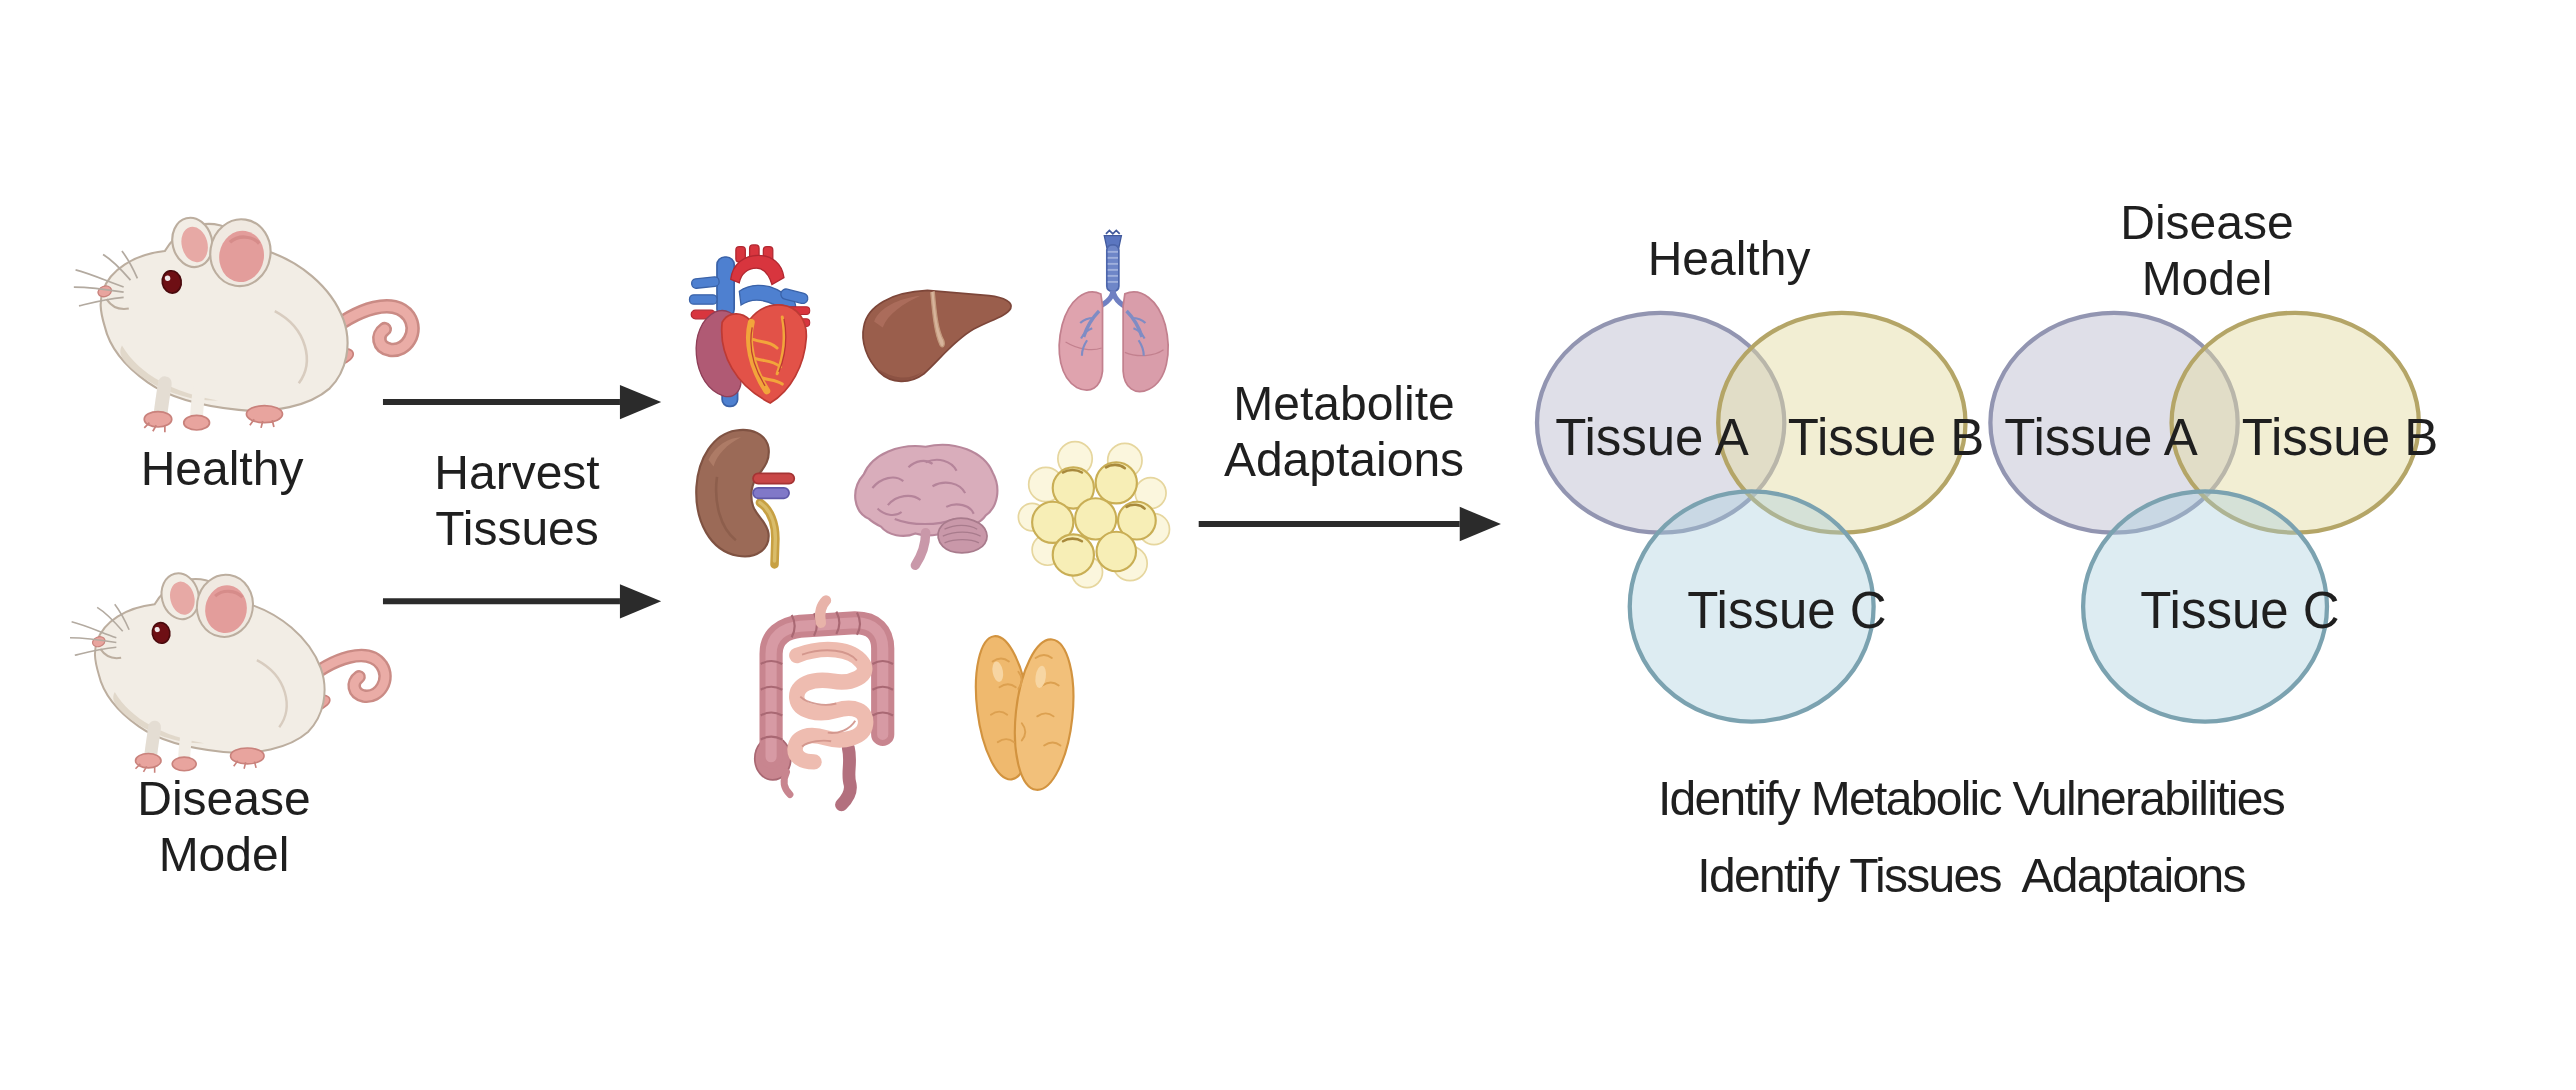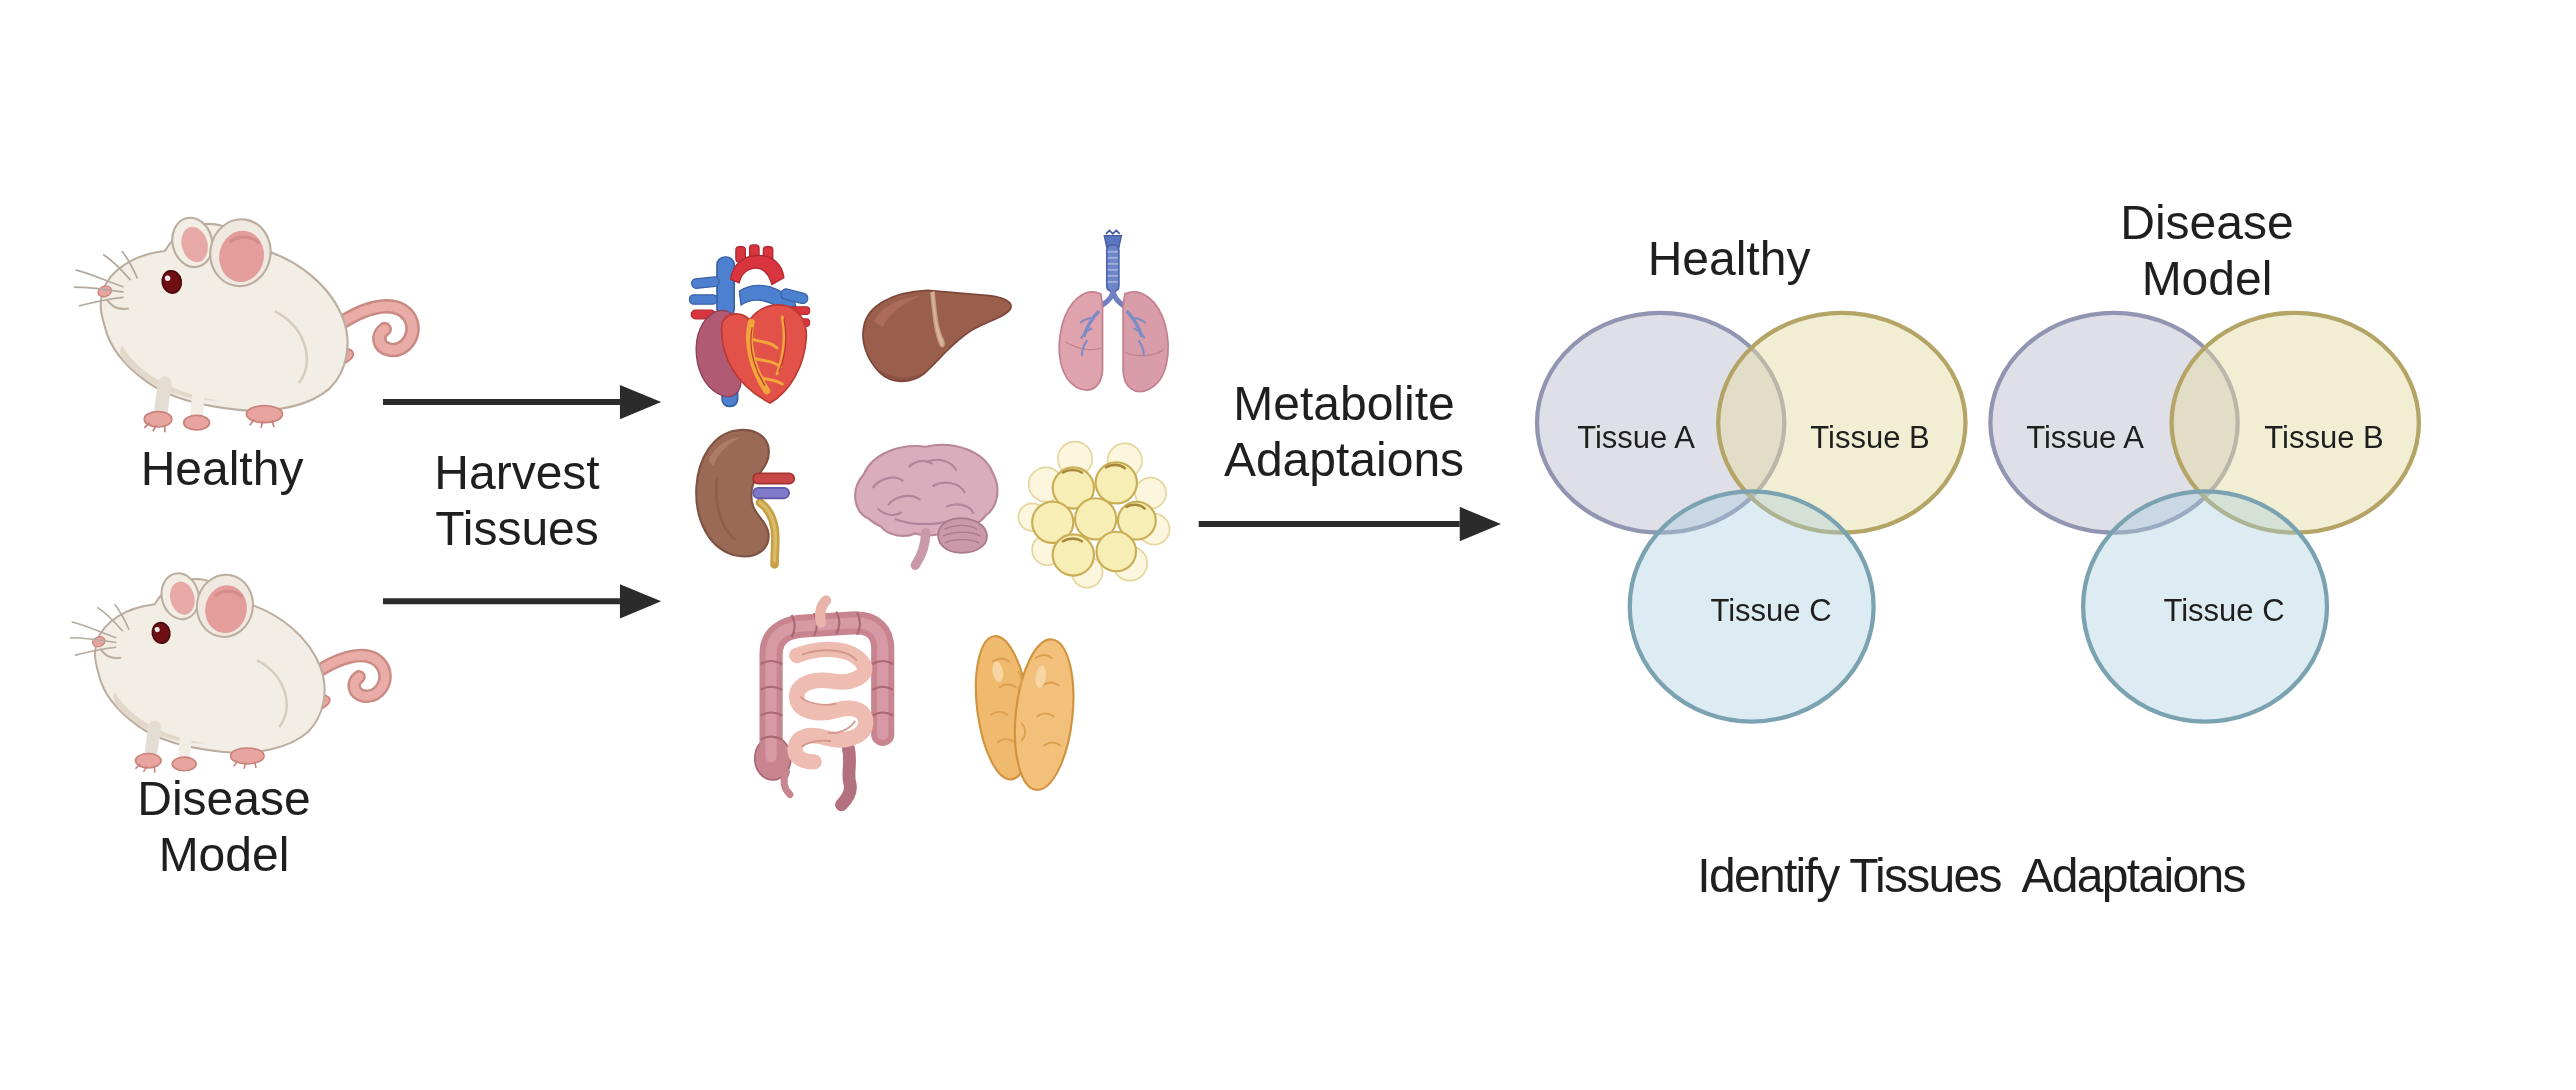"Tissue A" .f48 { font-size: 31px -> 51px; margin-left: none -> 16px }
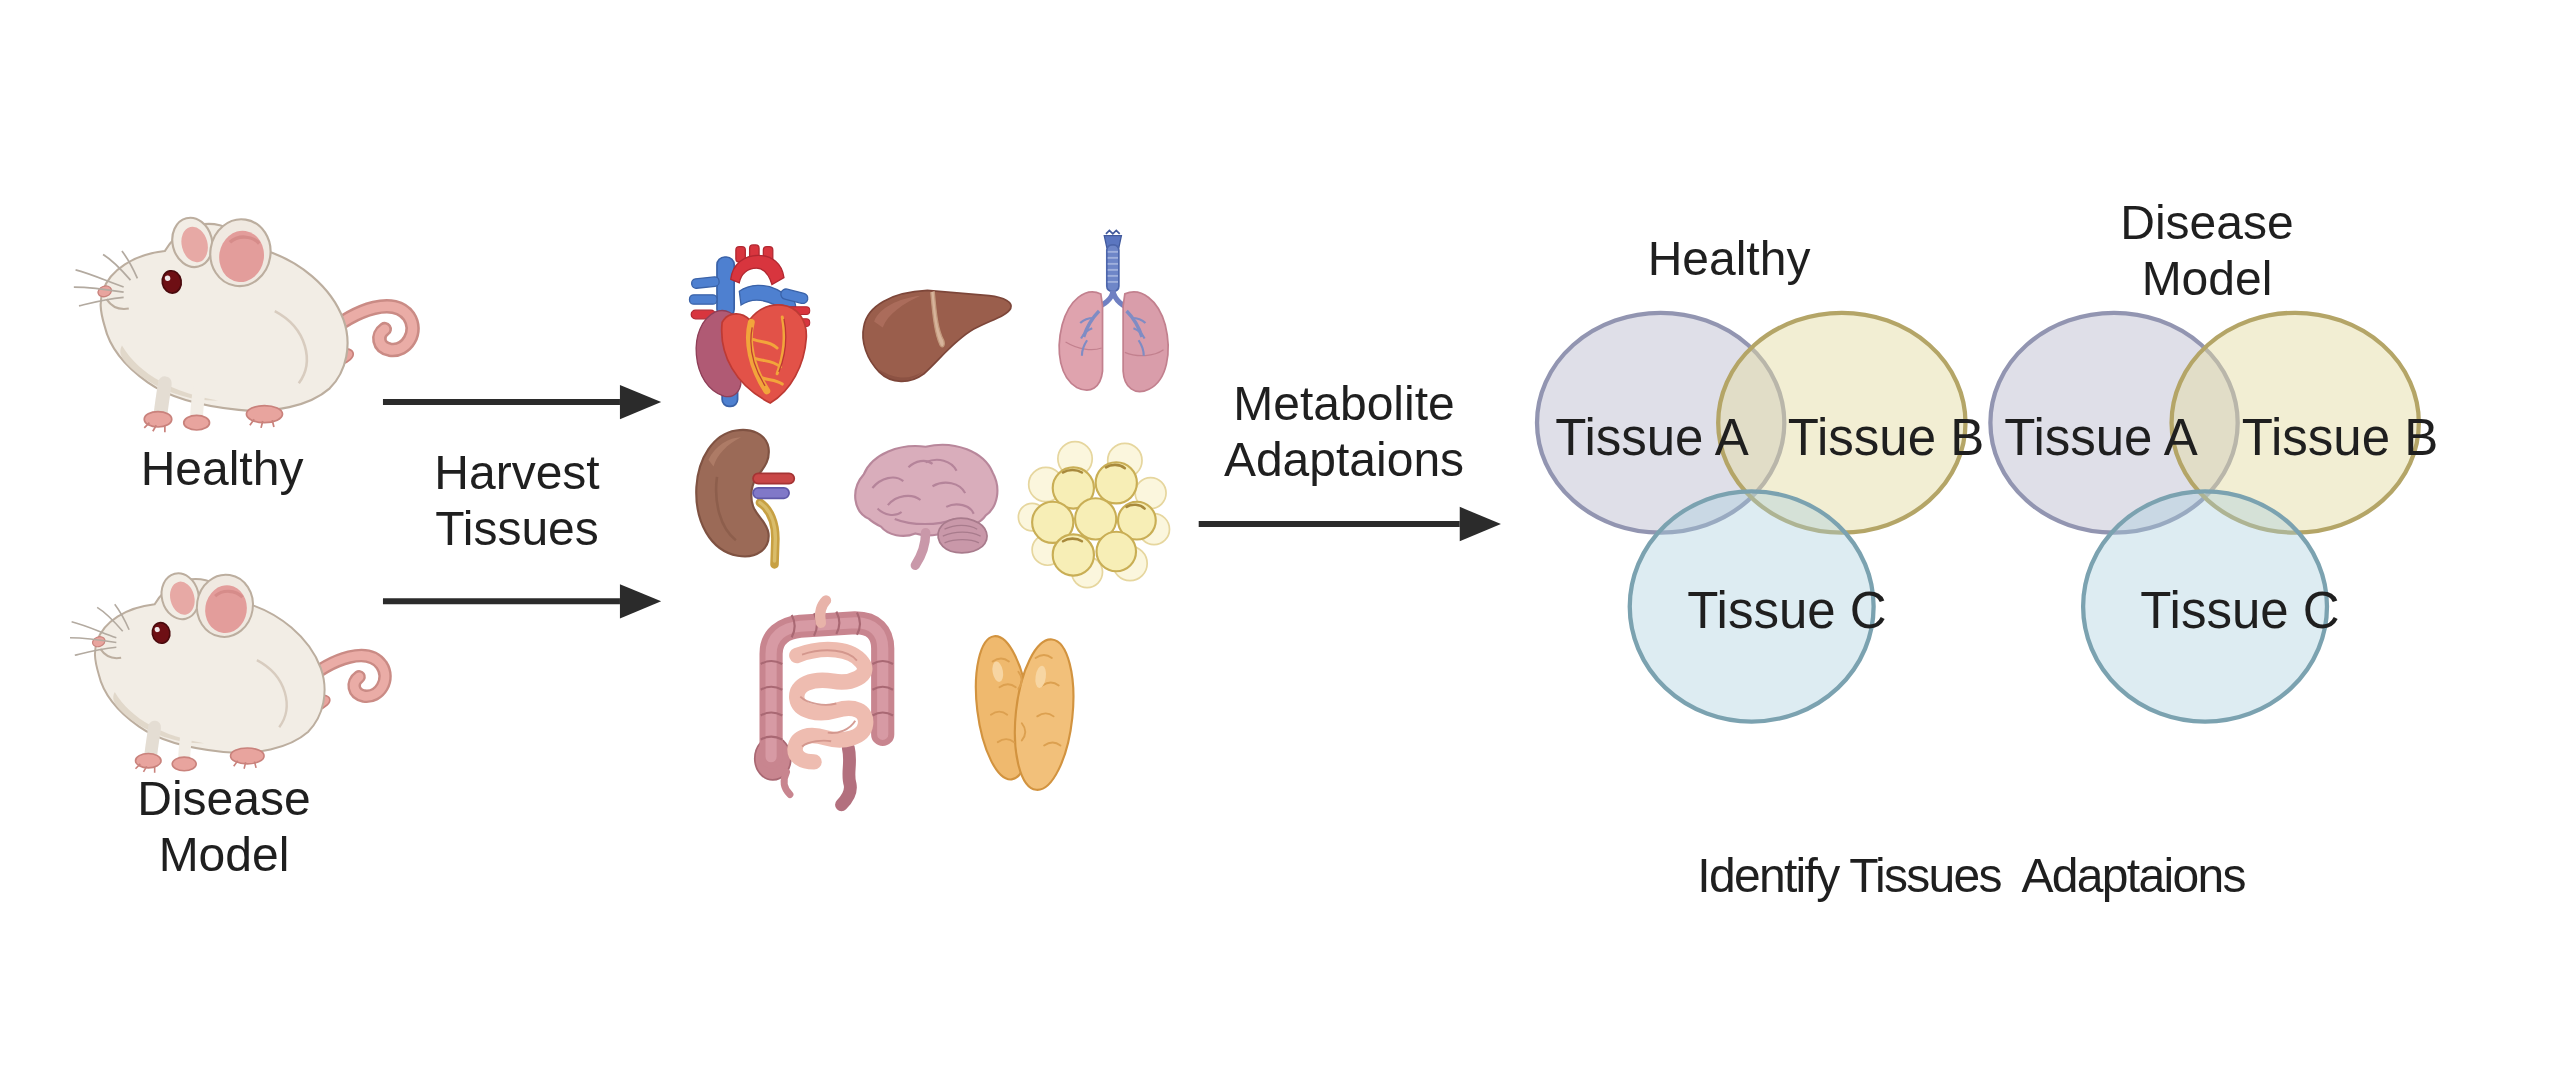"Identify Metabolic Vulnerabilities" div.lbl { html: none -> <div>Identify Metabolic Vulnerabilities</div> }
